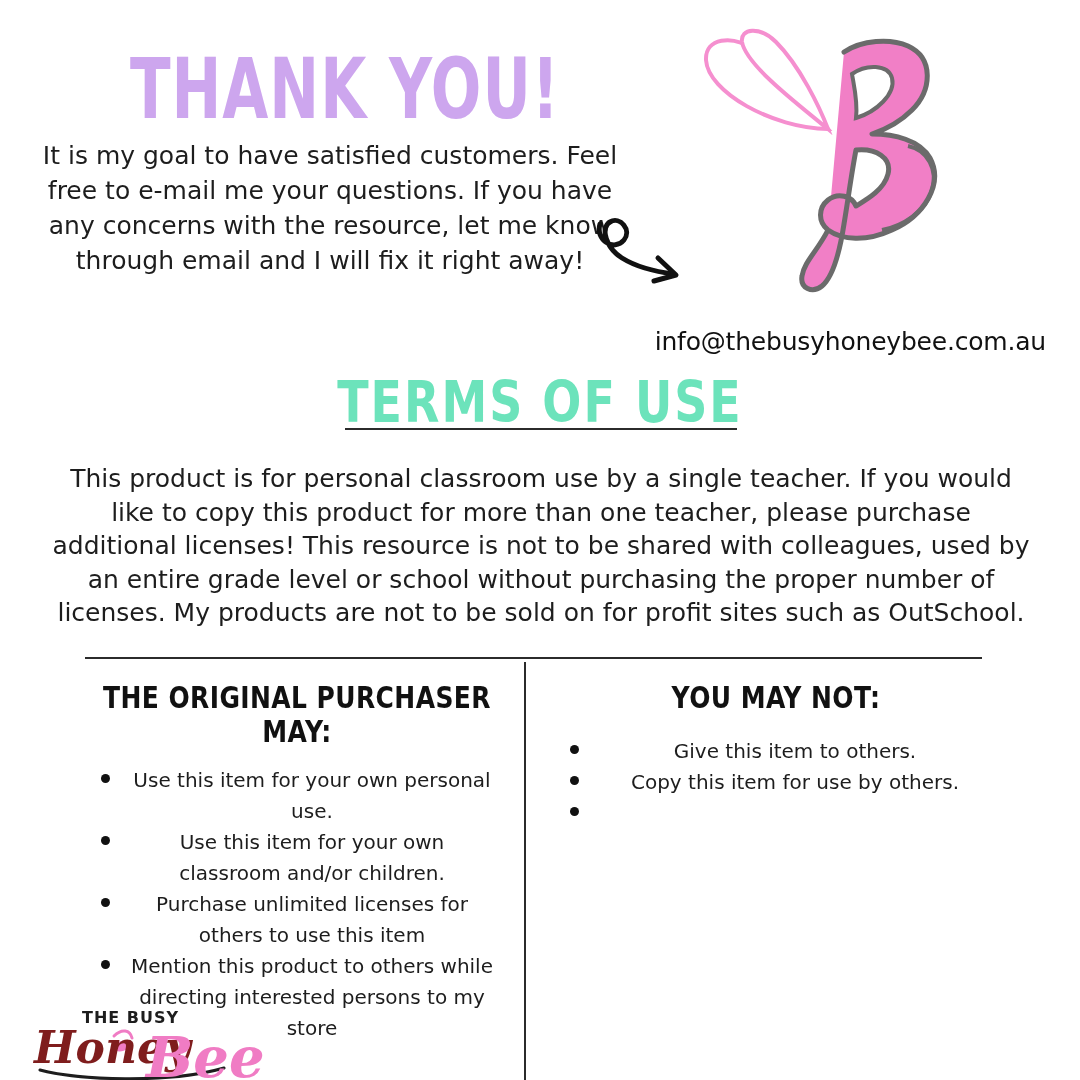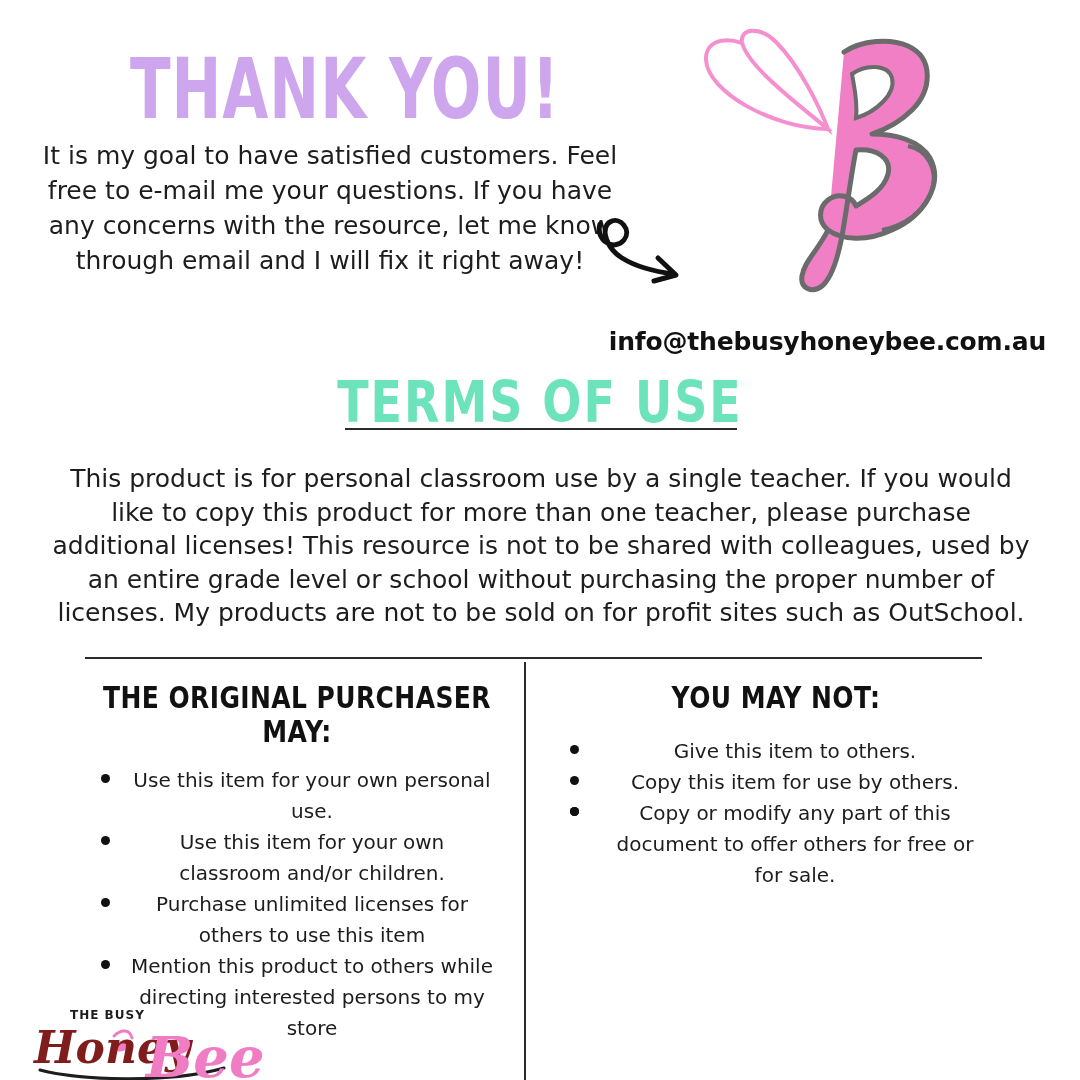"info@thebusyhoneybee.com.au" .email { font-weight: bold -> normal }
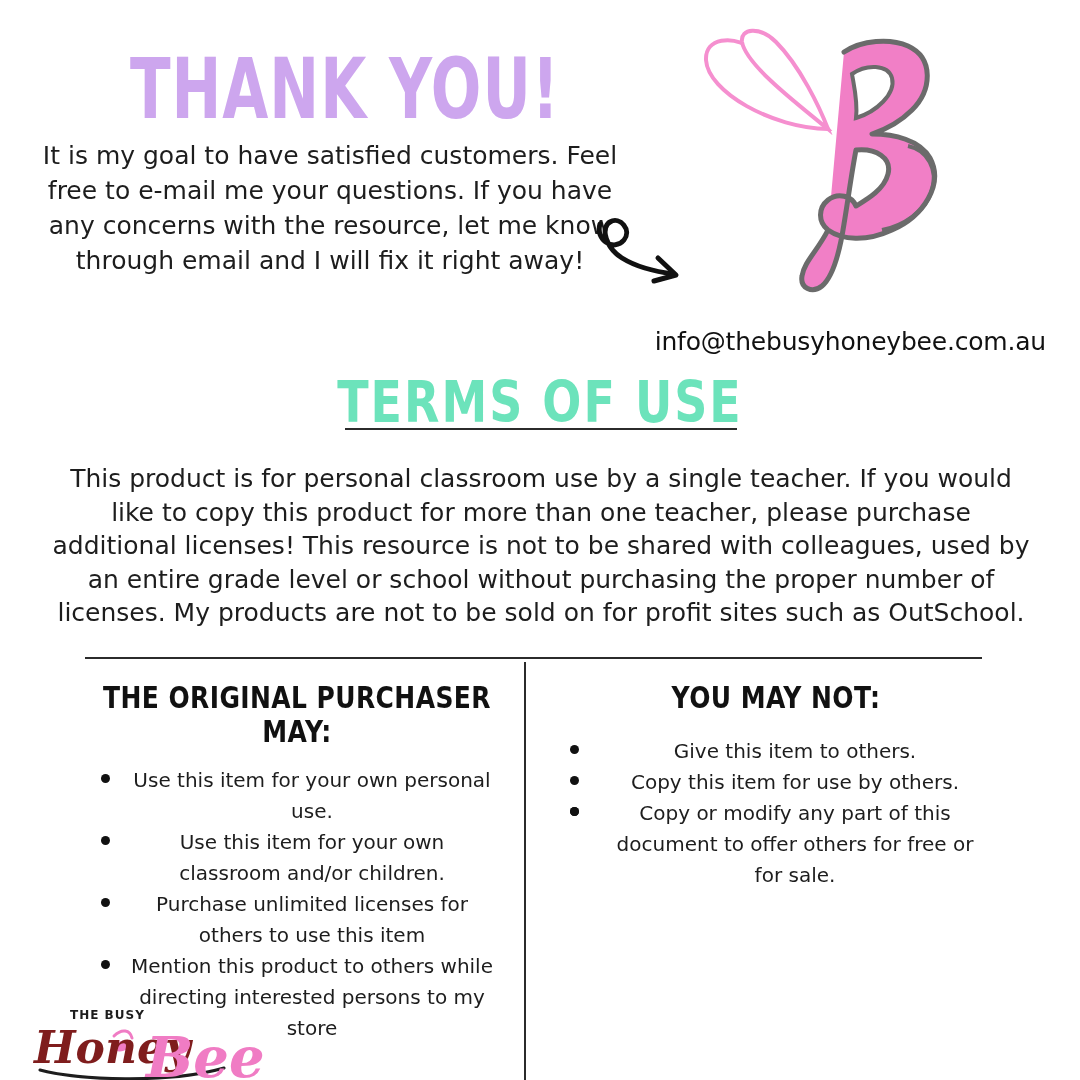"Copy or modify any part" li { html: <li><span></span><span>Copy or modify any part of this document to offer others for free or for sale.</span></li> -> none }
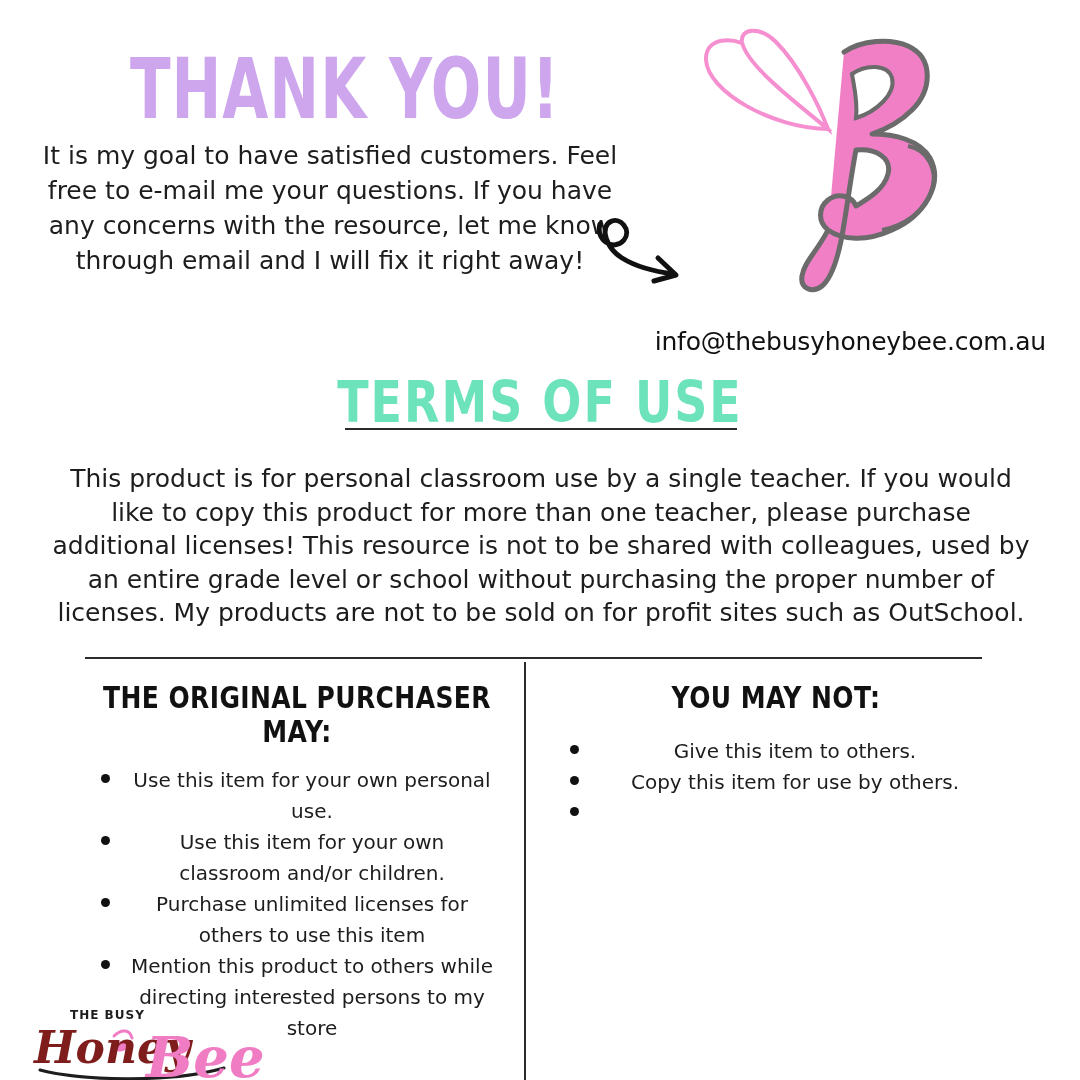"THE BUSY" .footer-logo .the-busy { font-size: 12px -> 16px; left: 52px -> 64px }
